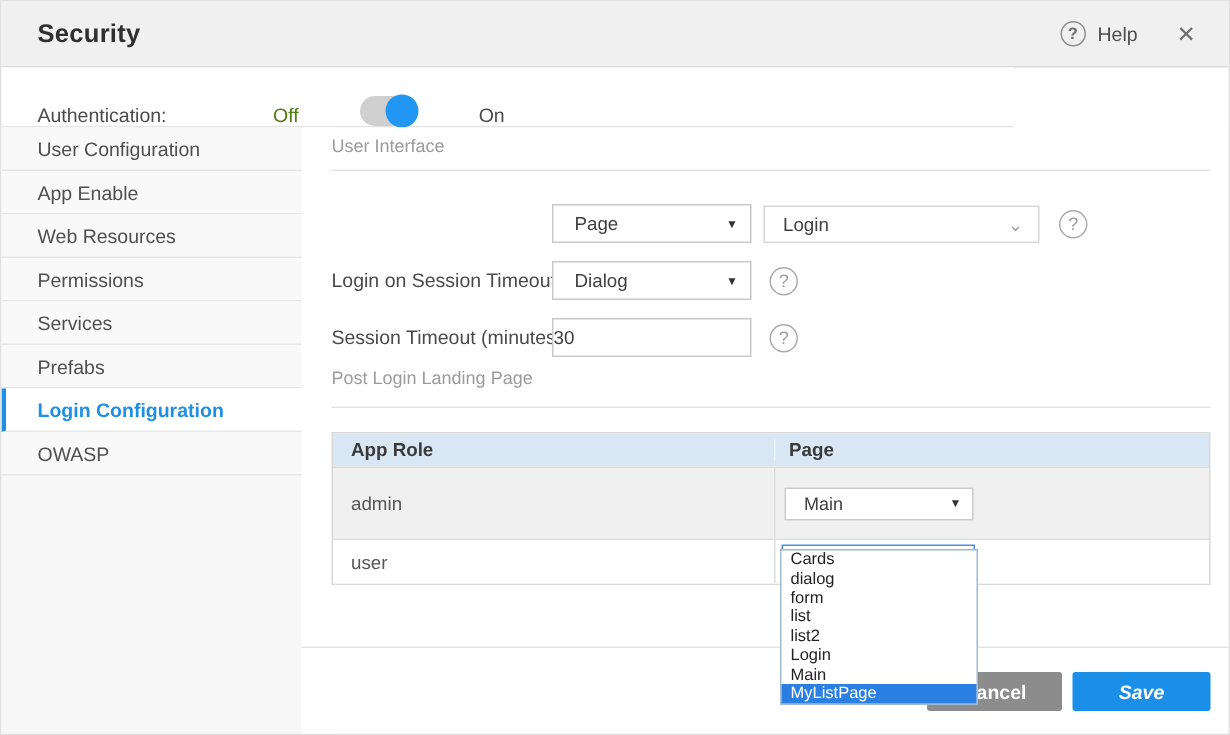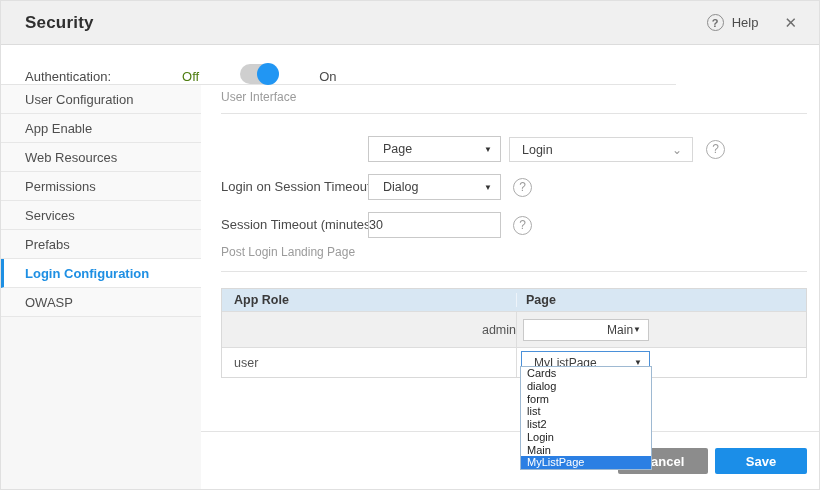"admin" .row-admin { height: 36px -> 48px; text-align: right -> none }
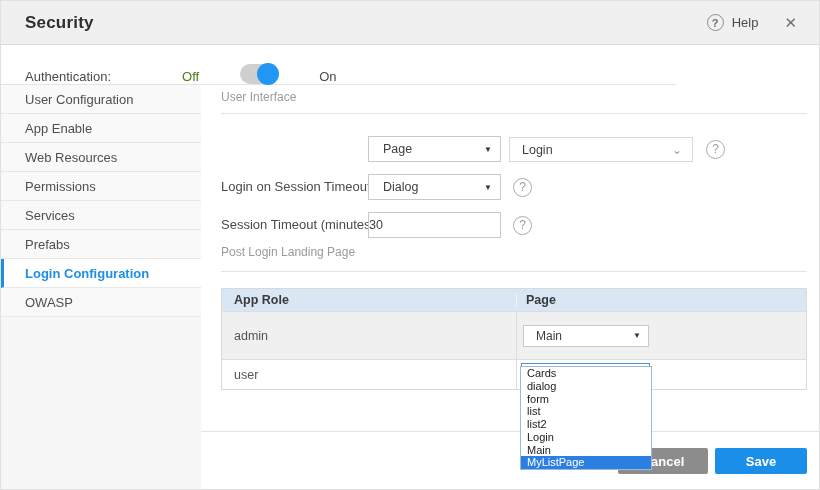"Save" button.btn { font-style: none -> italic }
